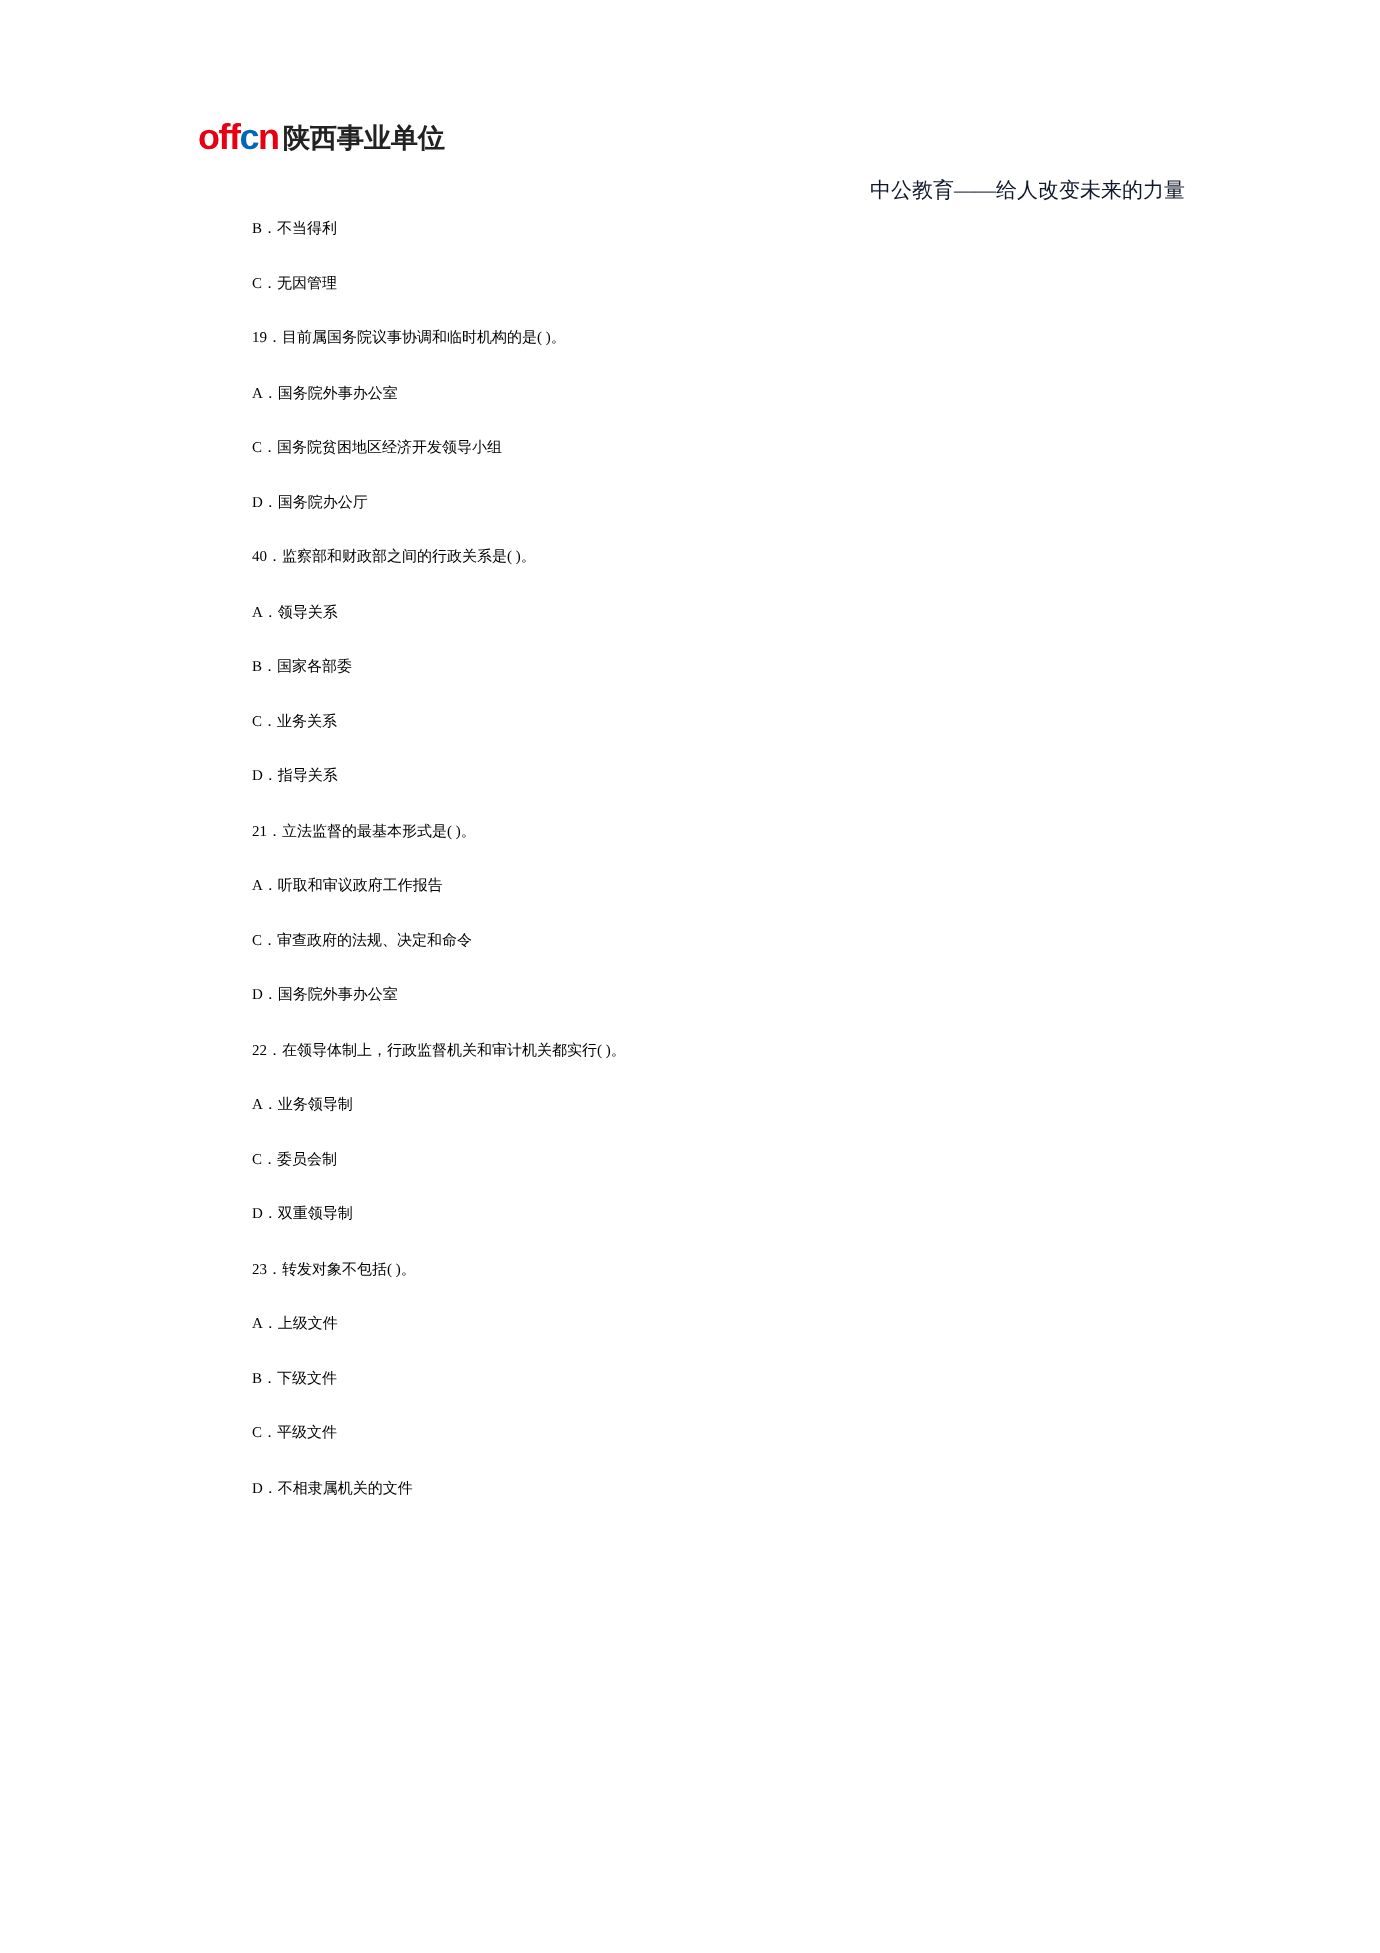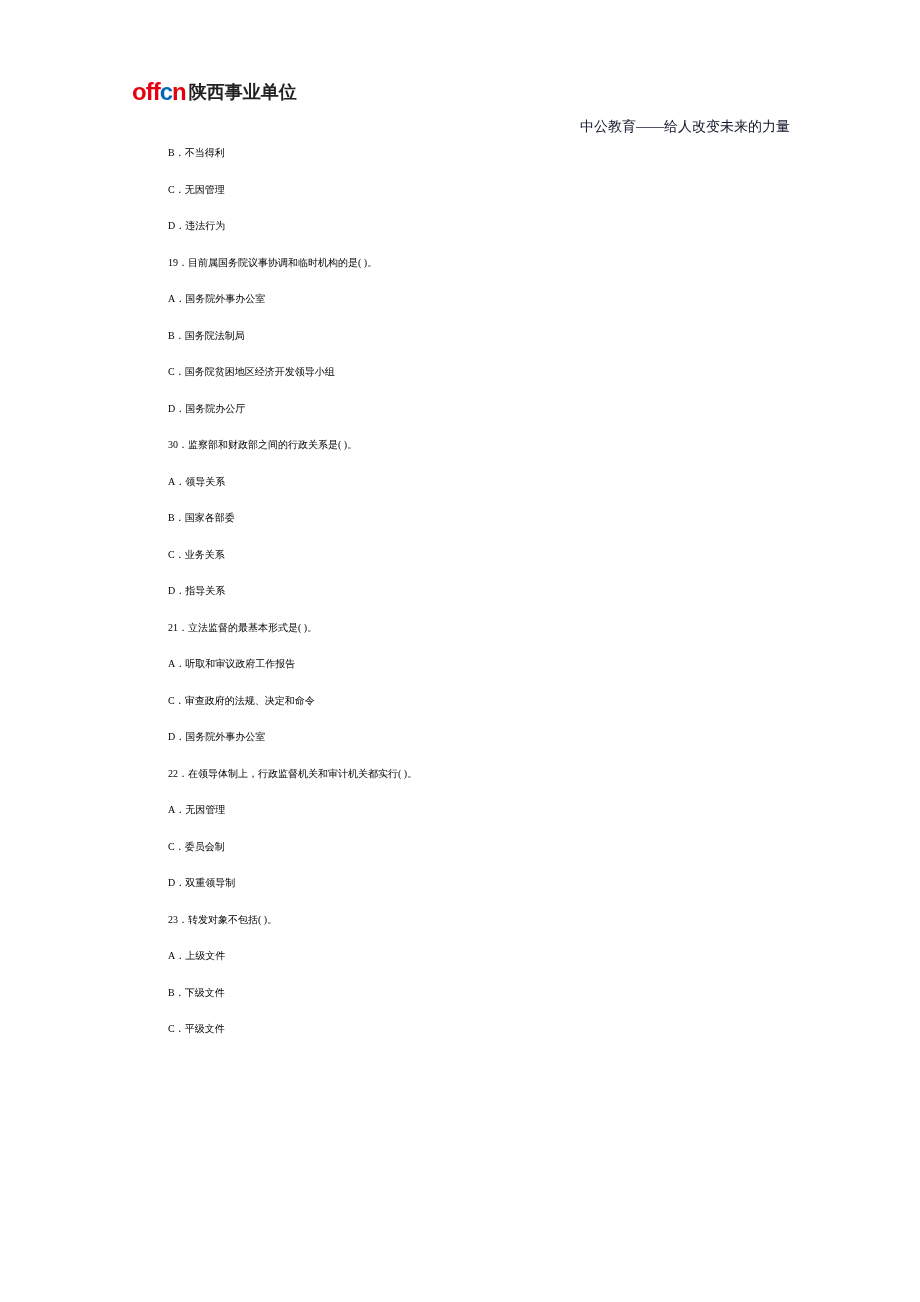"D．违法行为" div.line { html: <div>D．违法行为</div> -> none }
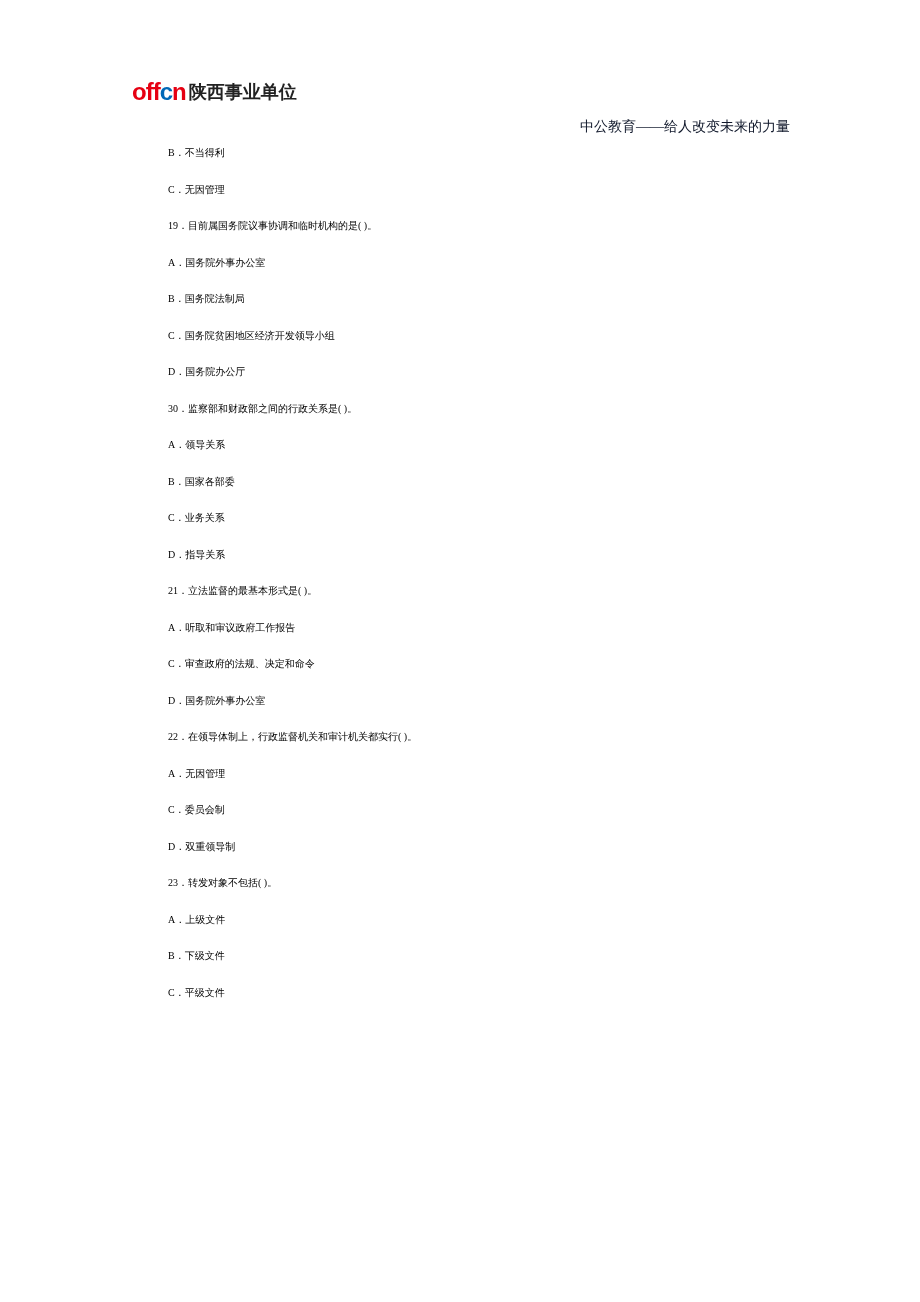"B．国务院法制局" div.line { html: <div>B．国务院法制局</div> -> none }
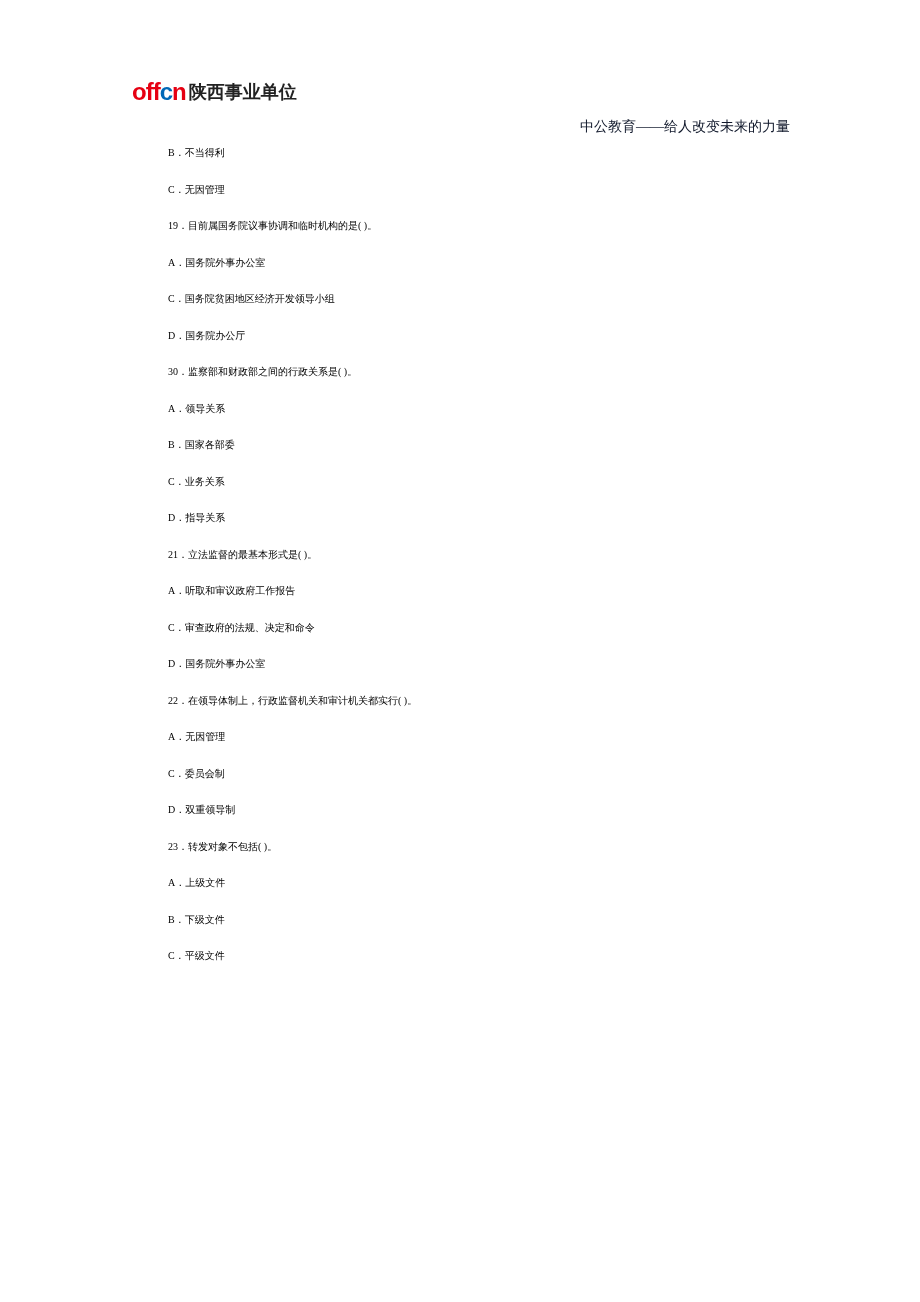"30．监察部和财政部之间的行政关系是( )。" div.line { text: 30 -> 40 }
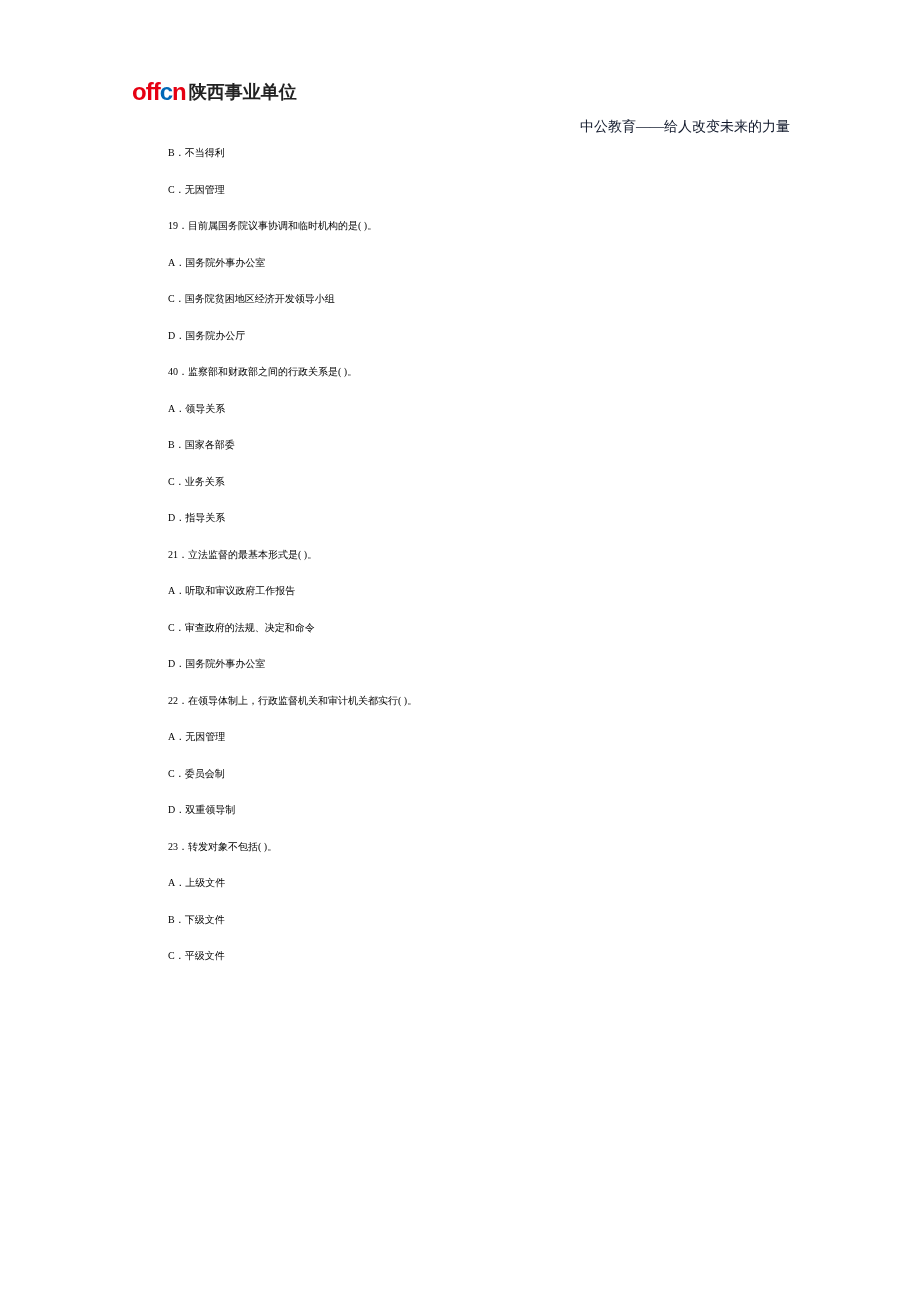"A．无因管理" div.line { text: 无因管理 -> 业务领导制 }
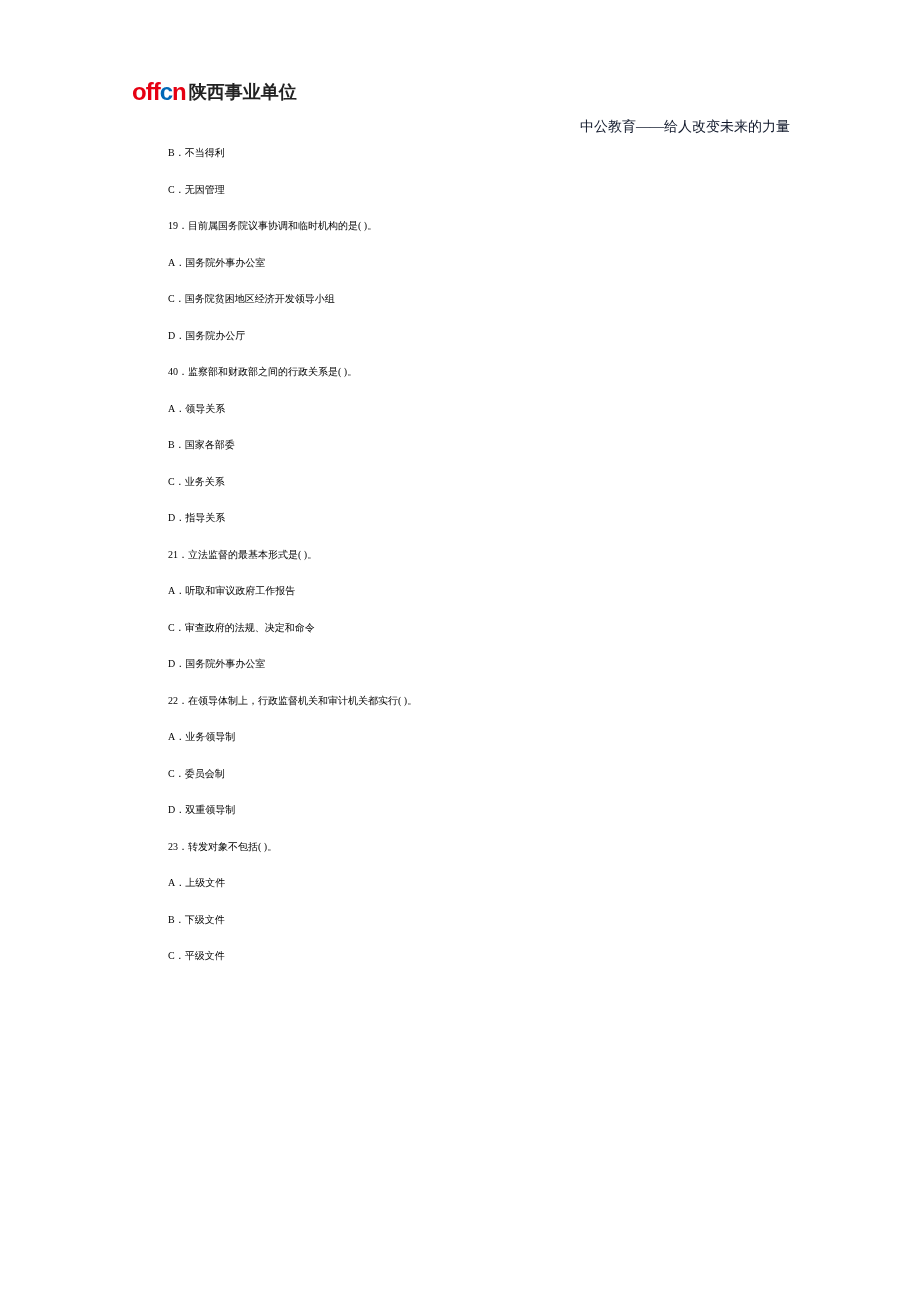"D．不相隶属机关的文件" div.line { html: none -> <div>D．不相隶属机关的文件</div> }
